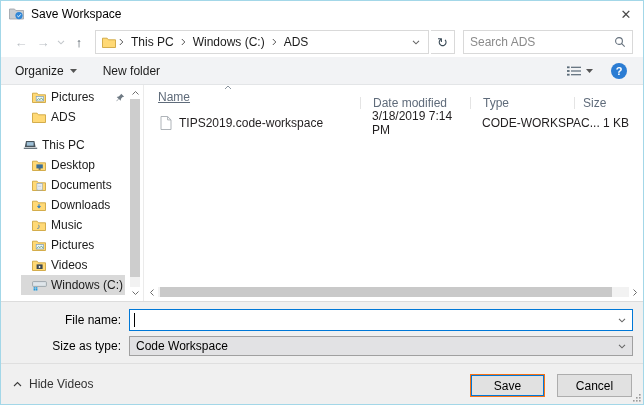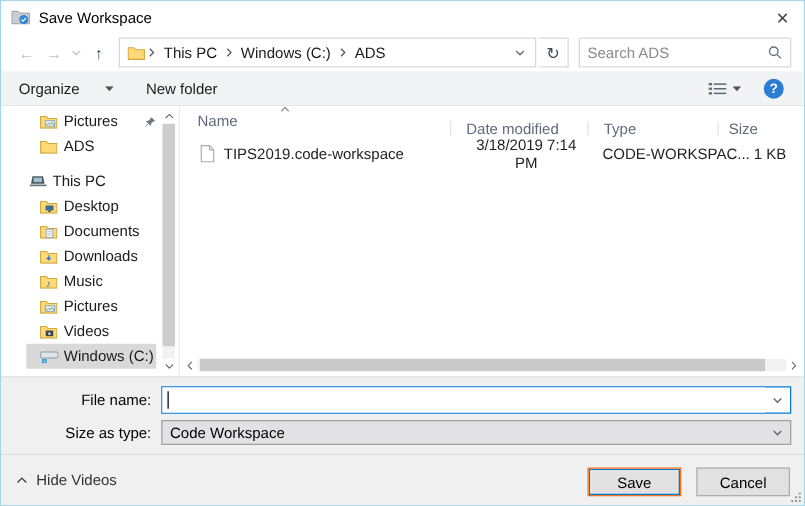"Organize" .tool-btn { gap: 20px -> 6px }
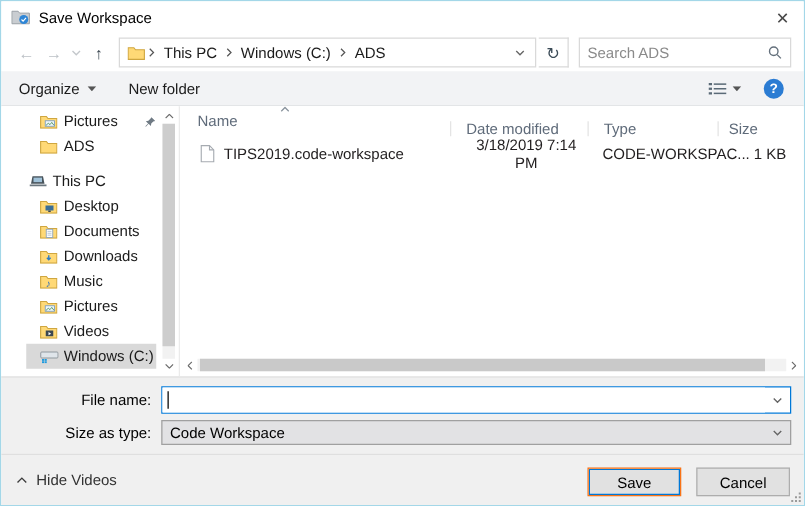"Name" .h-name { text-decoration: none -> underline }
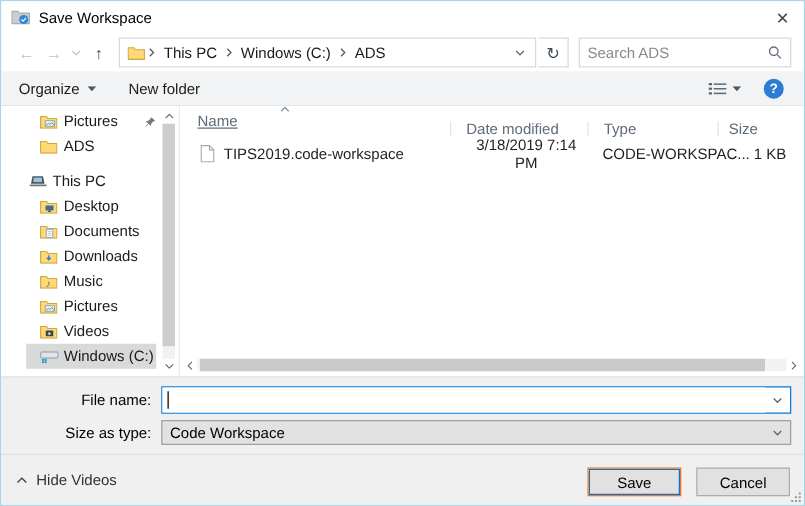"3/18/2019 7:14 PM" .c-date { text-align: center -> none }
